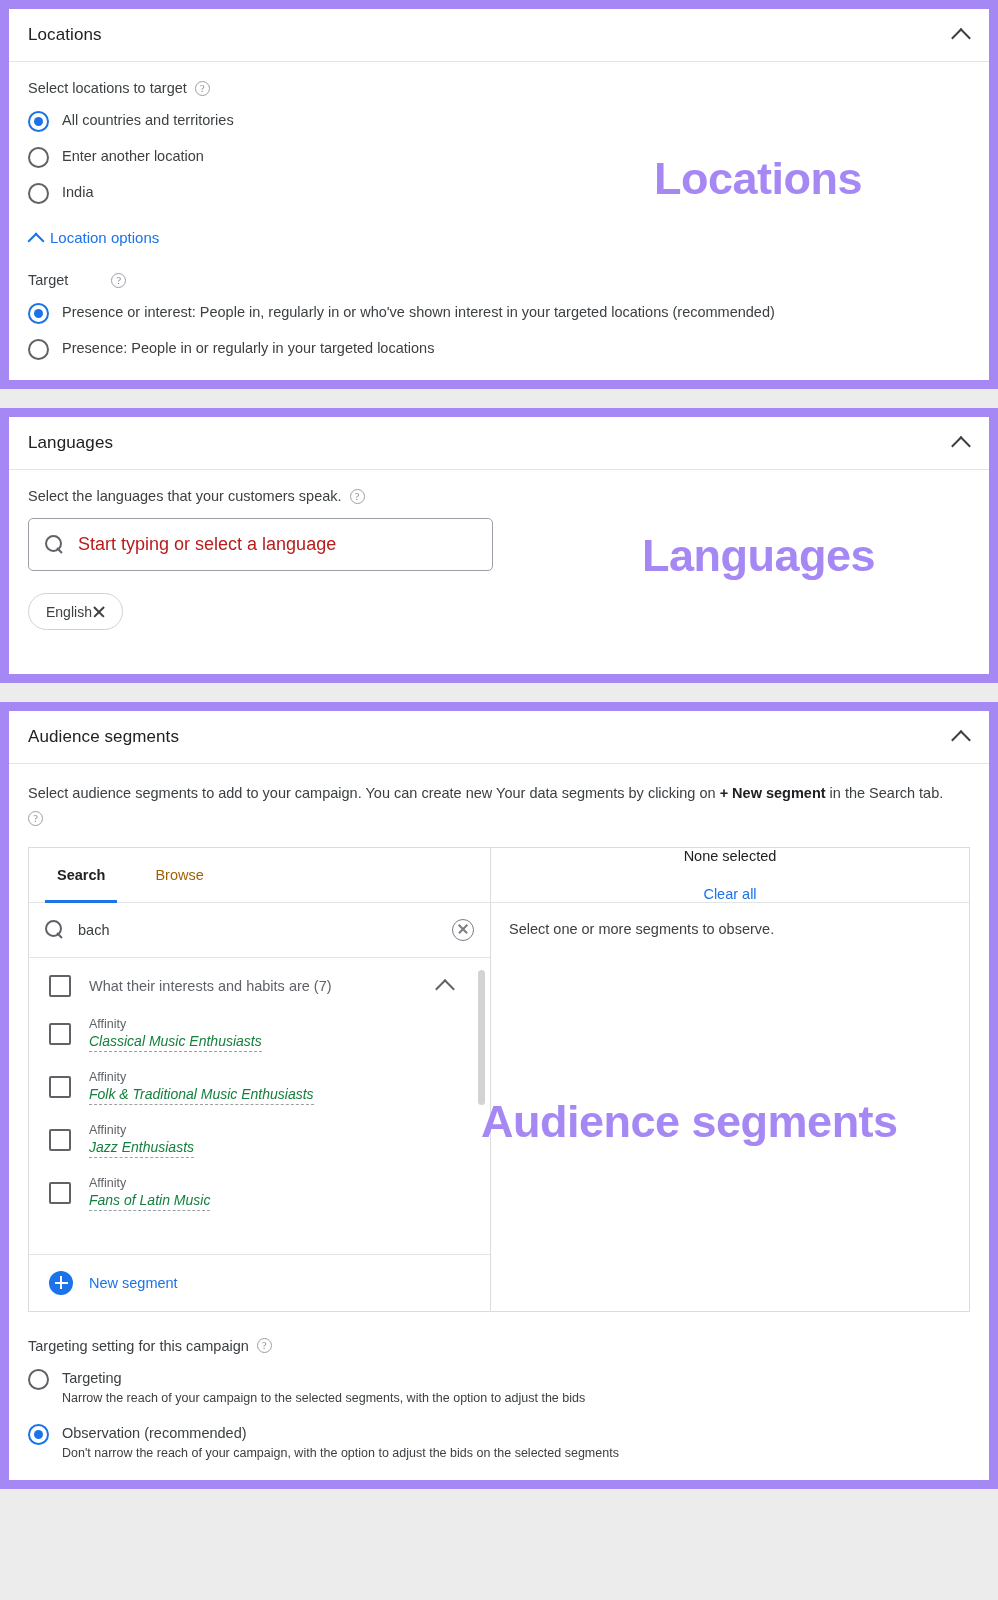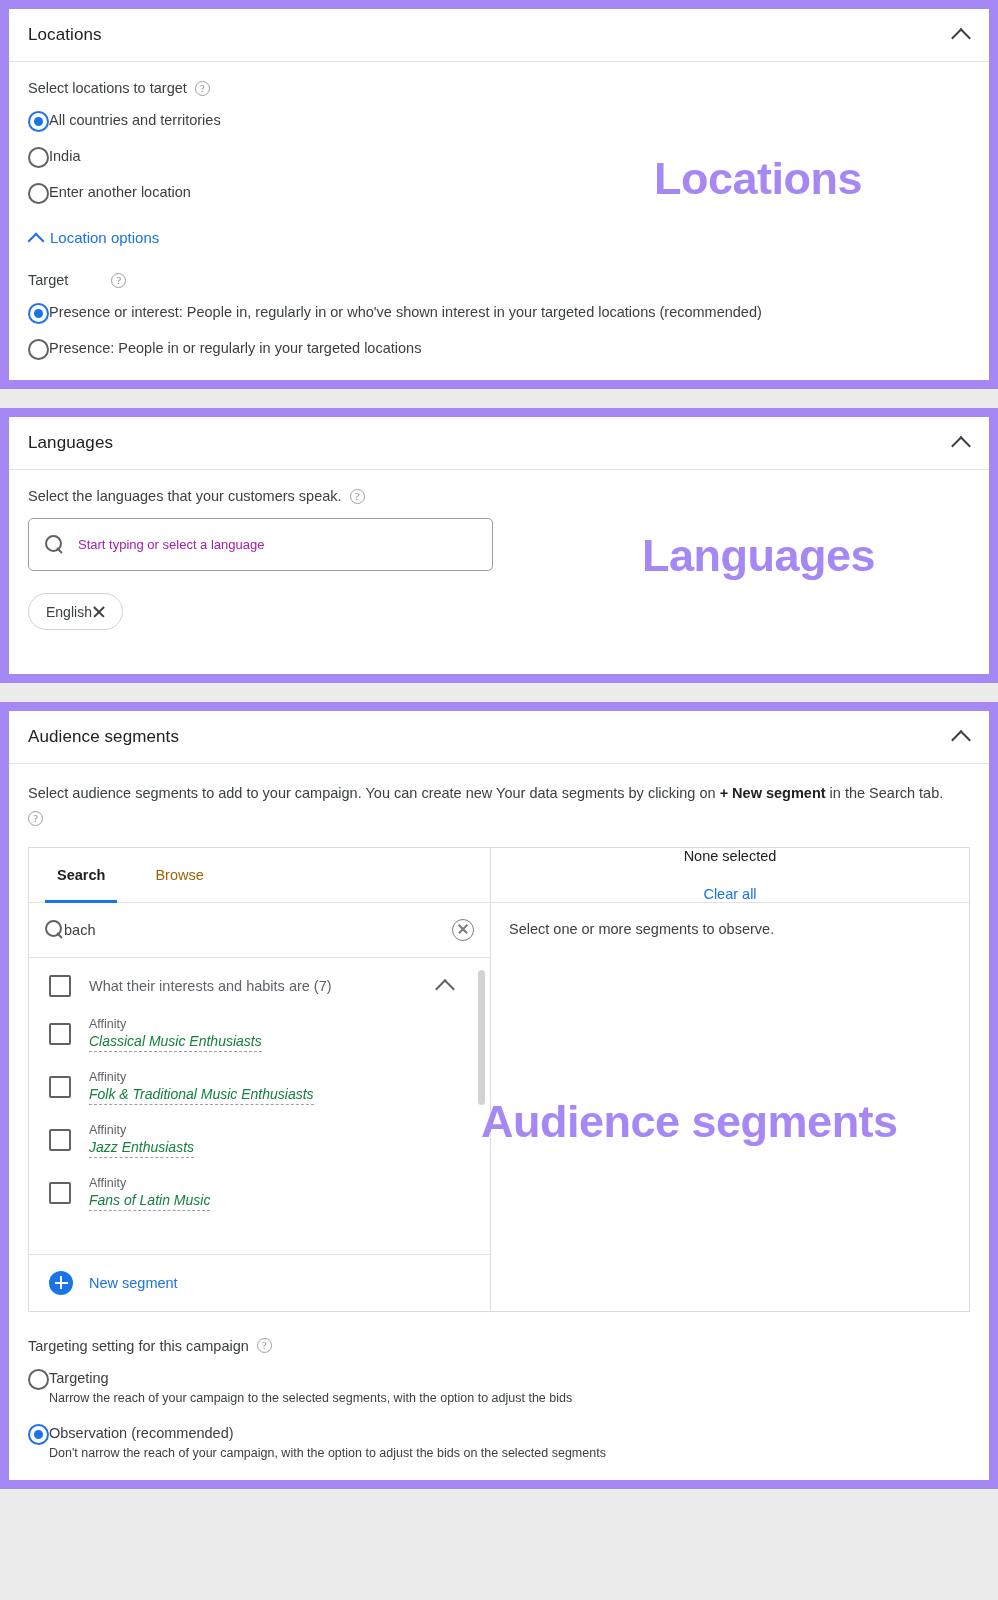"All countries and territories" .radio-row { gap: 0 -> 13px }
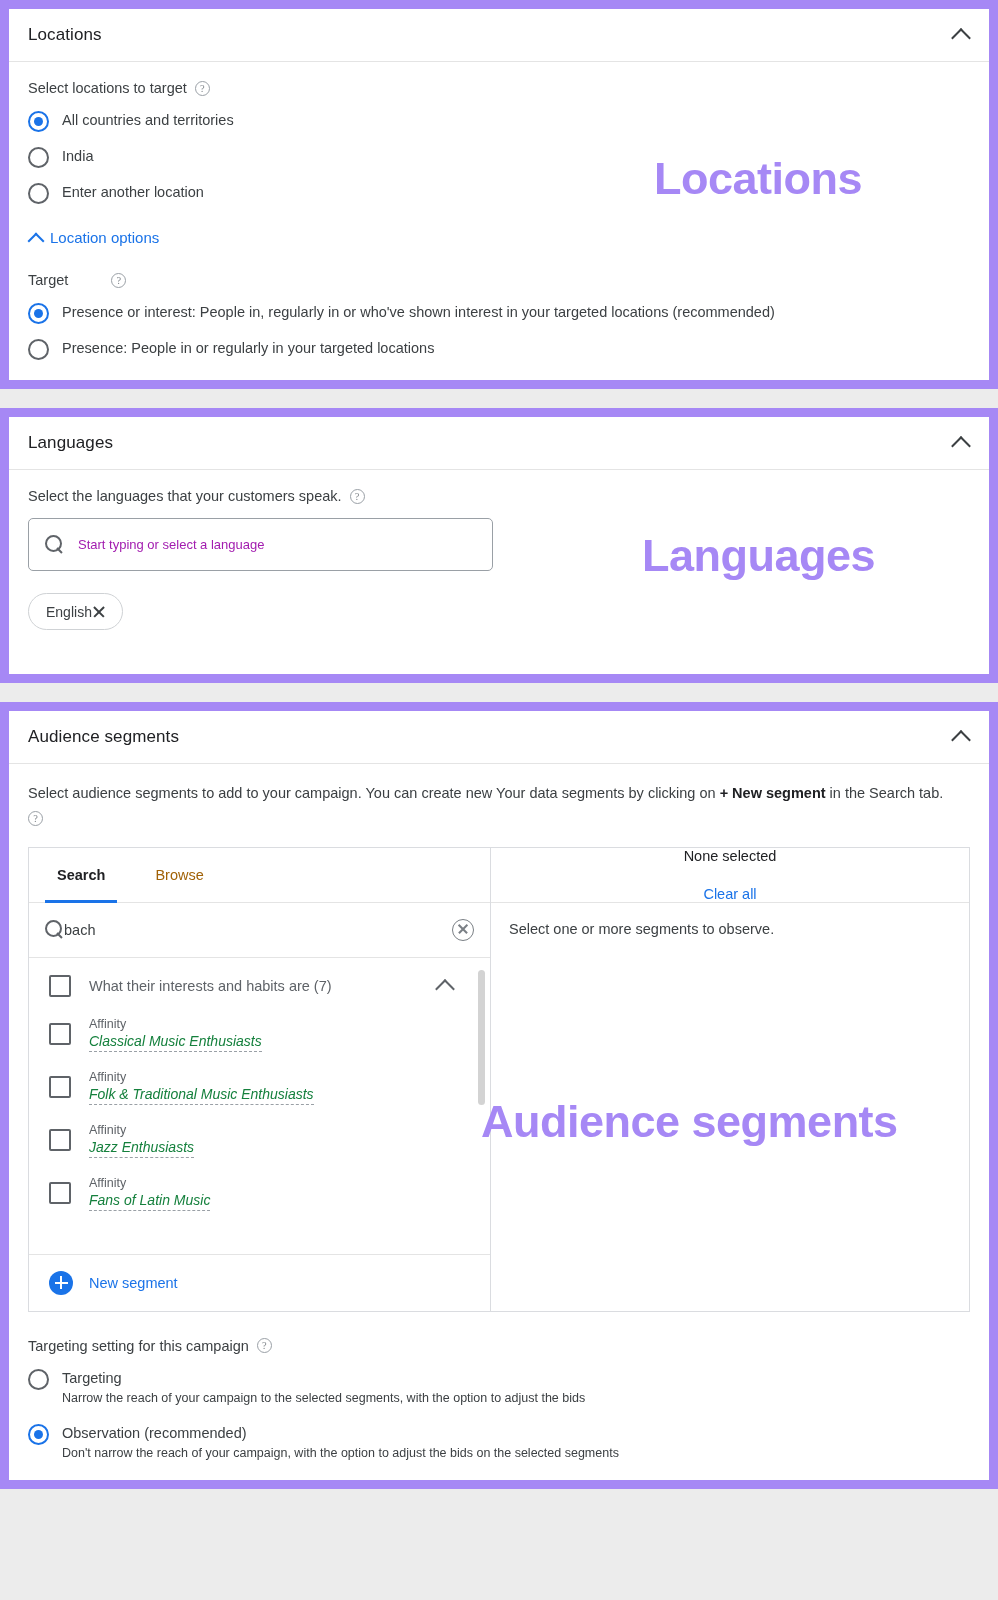"India" div.radio-row { order: before "Enter another location" -> after "Enter another location" }
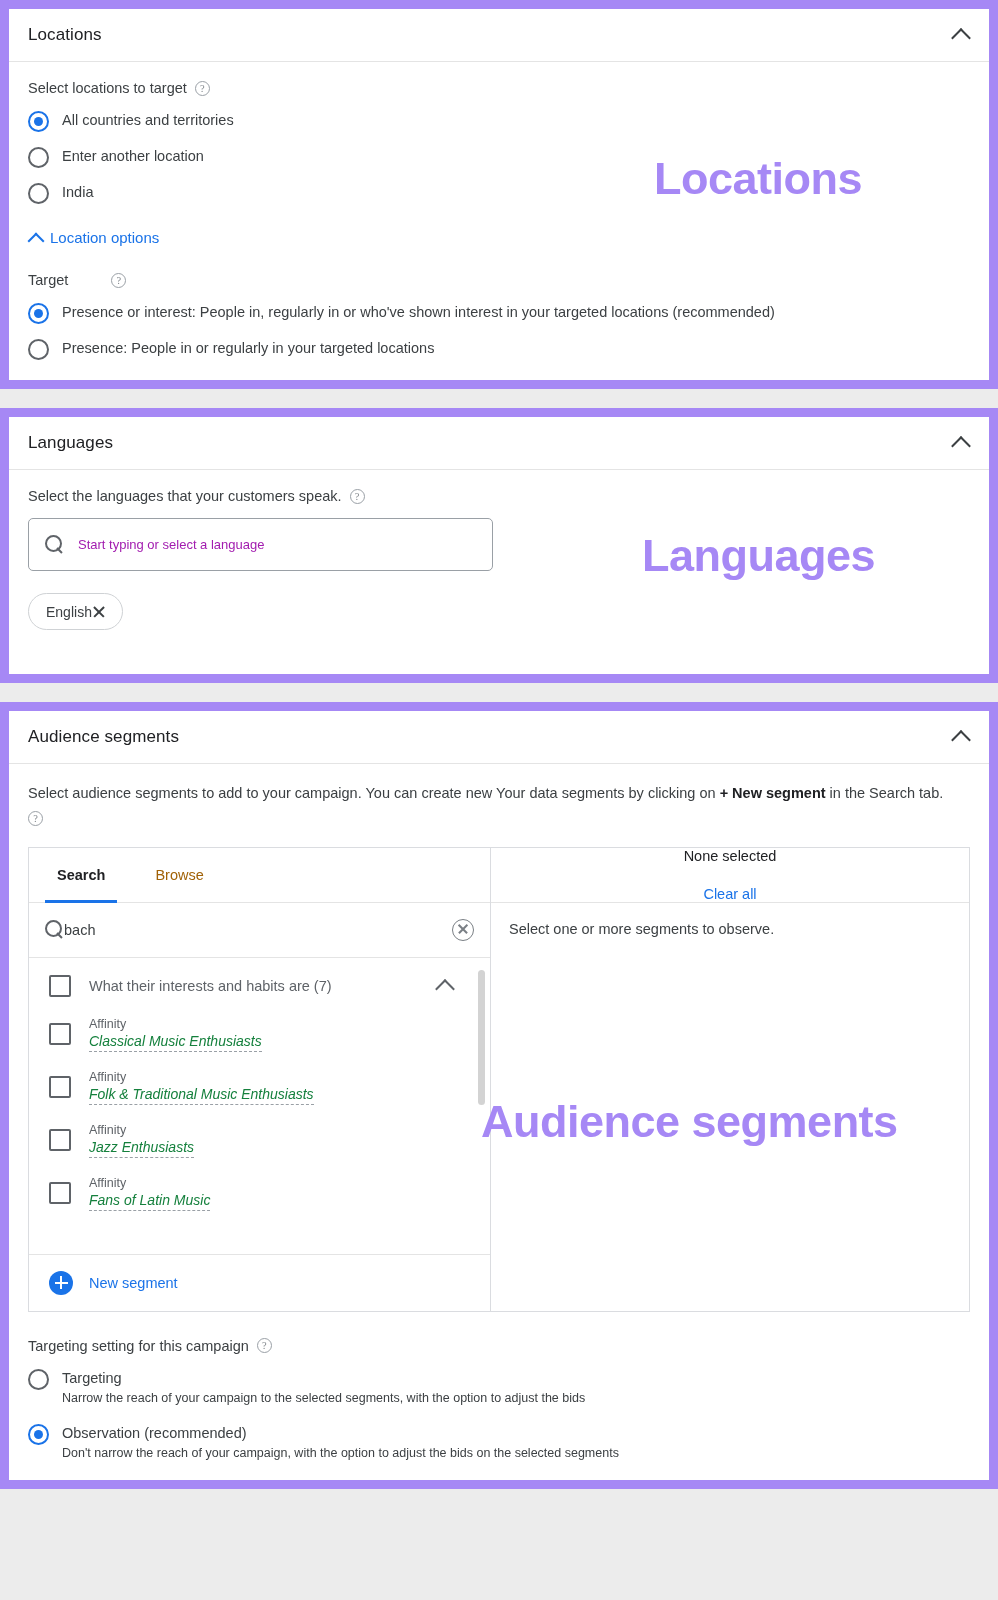"Start typing or select a" .ph { color: #a21caf -> #b91c1c; font-size: 13px -> 18px }
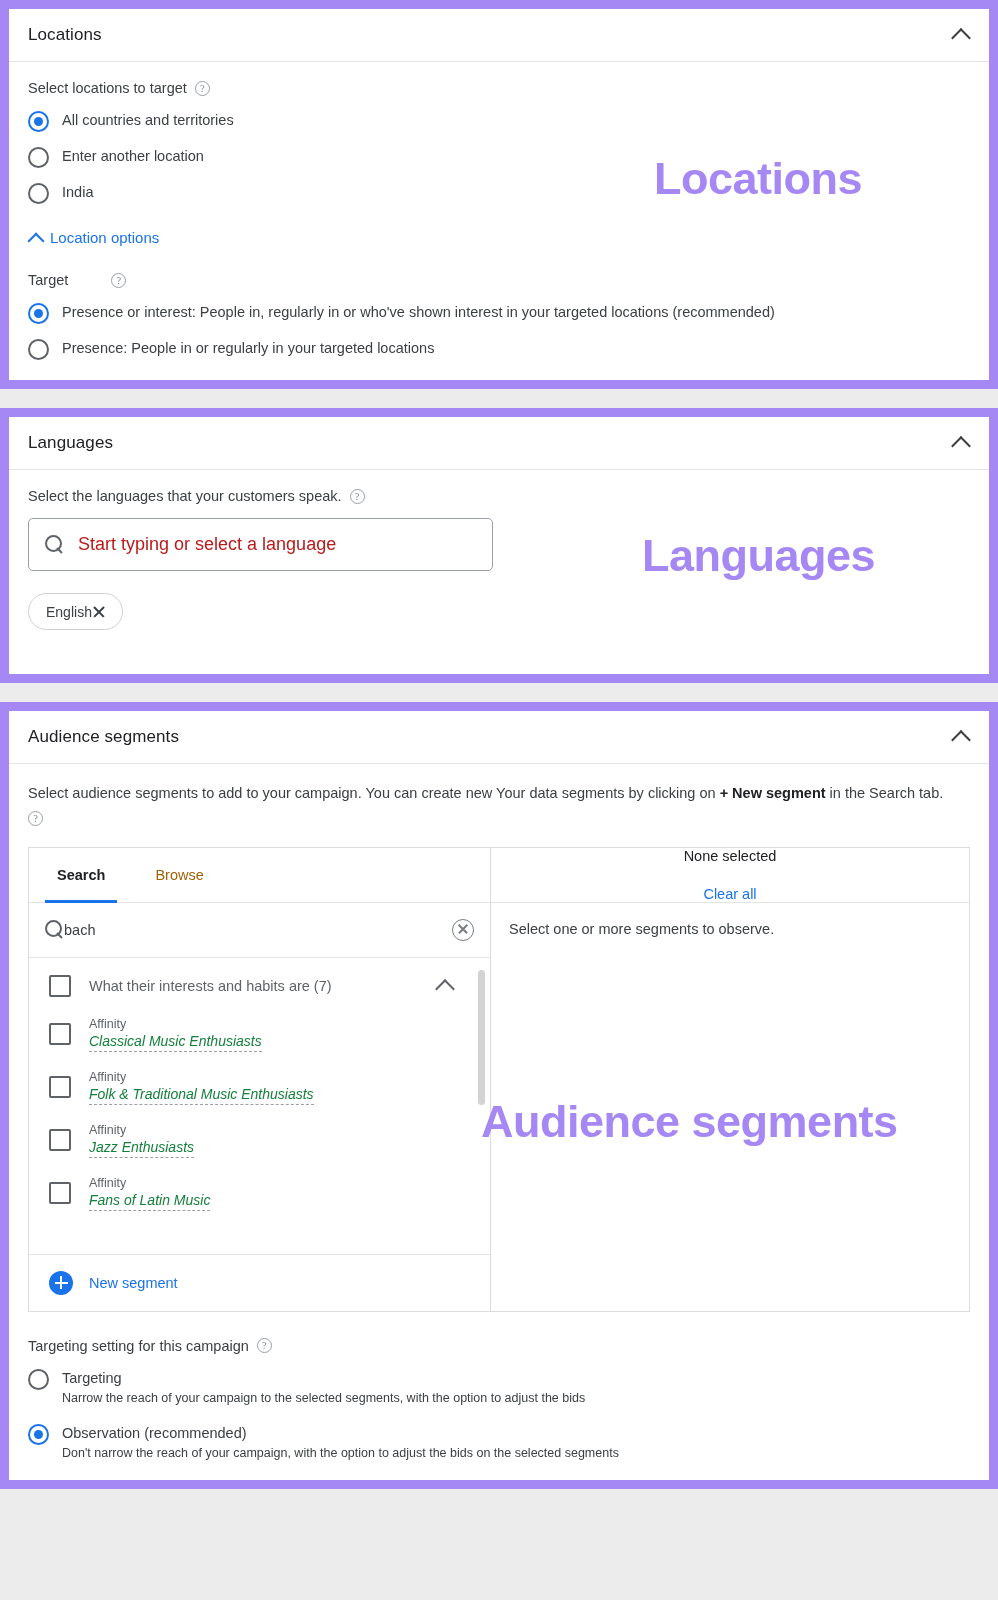"bach" .sfield { gap: none -> 14px }
